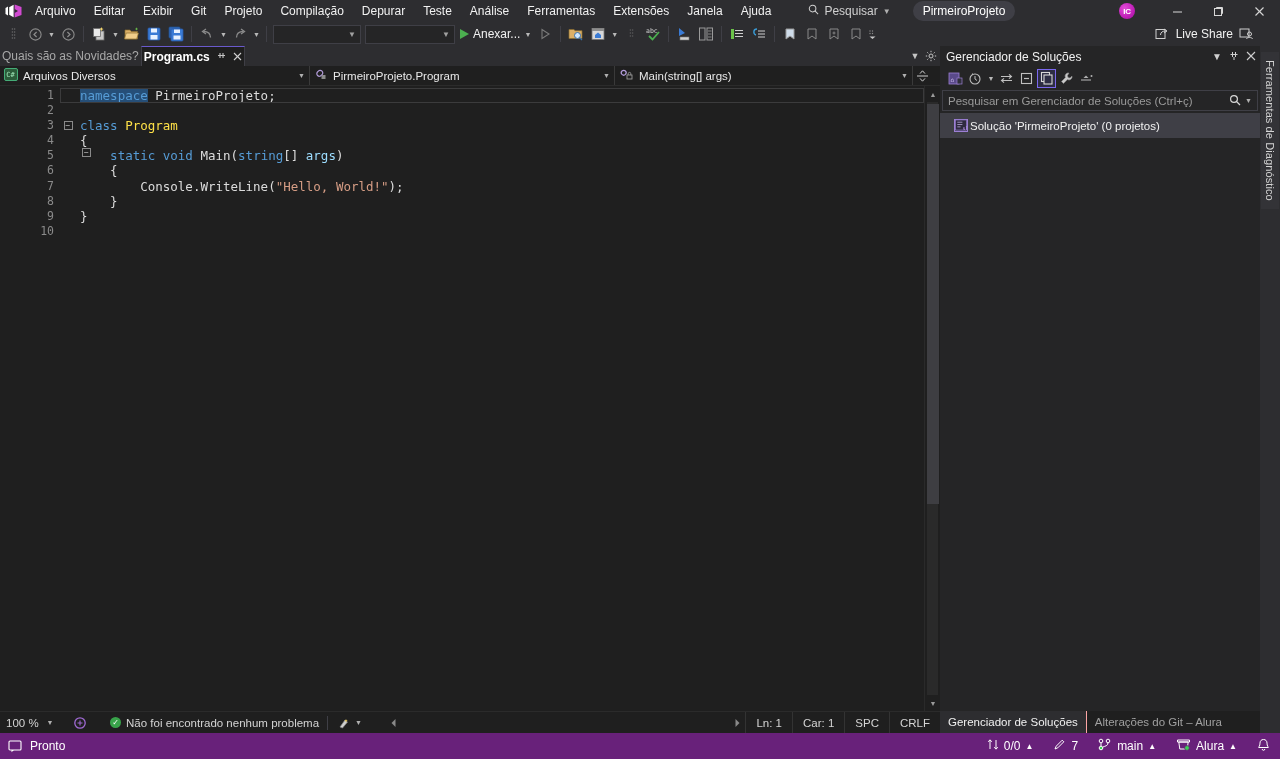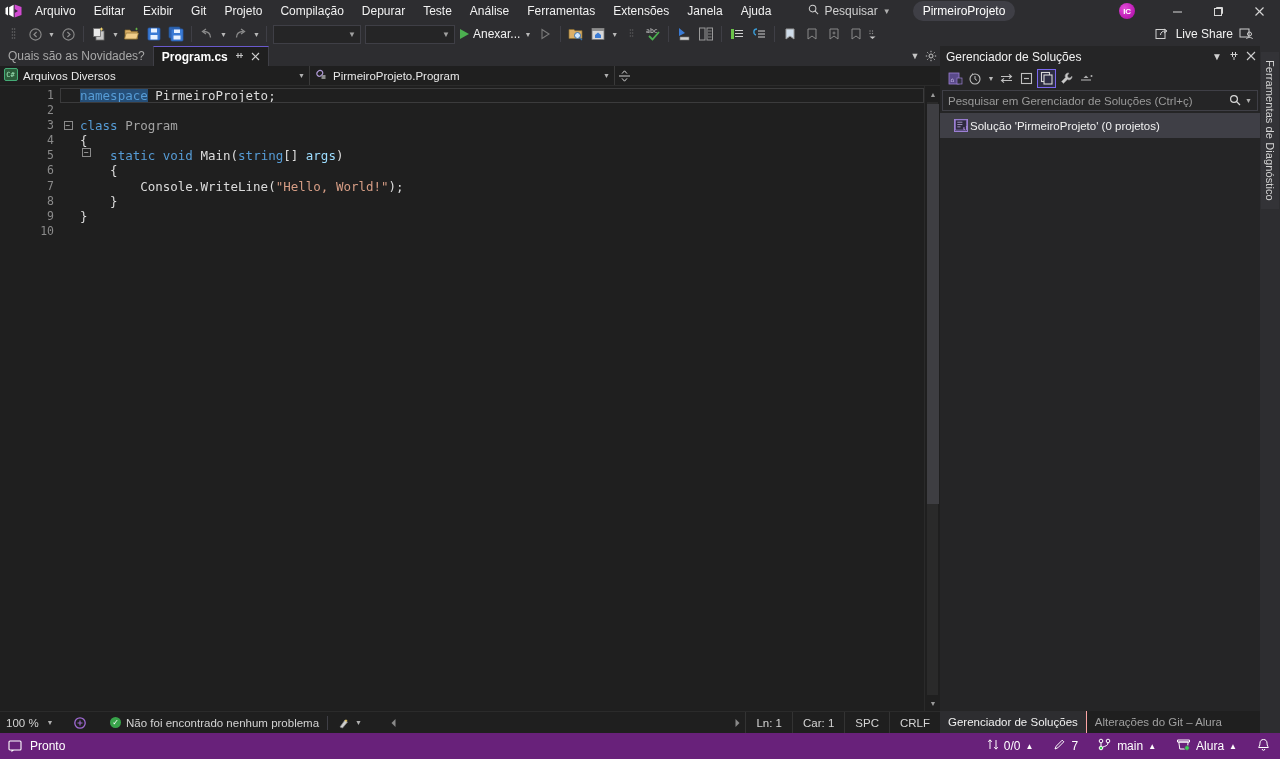"Quais são as Novidades?" .tab { padding: 0 8px -> 0 2px }
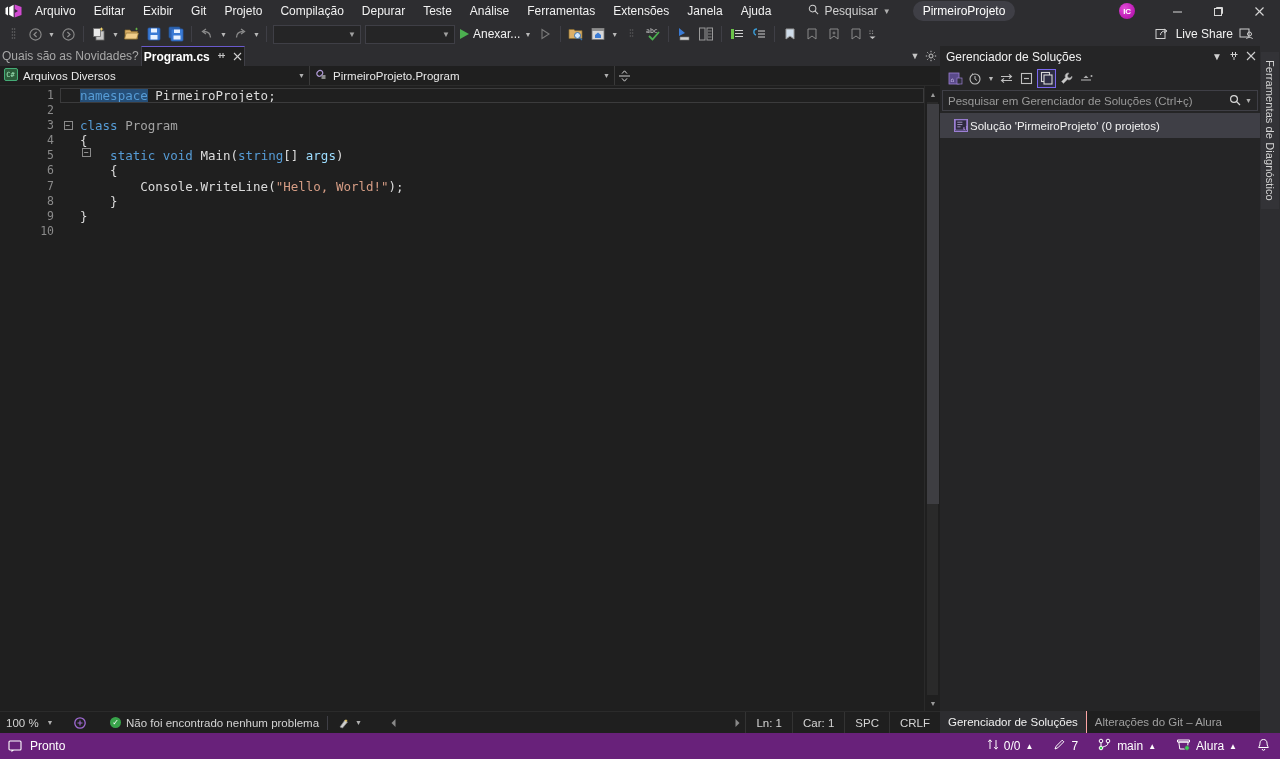"Main(string[] args)" div.nav-seg { html: none -> <div> <span> <svg> <path></path> <rect></rect> <path></path> </svg> </span> <span>Main(string[] args)</span> <span>▼</span> </div> }
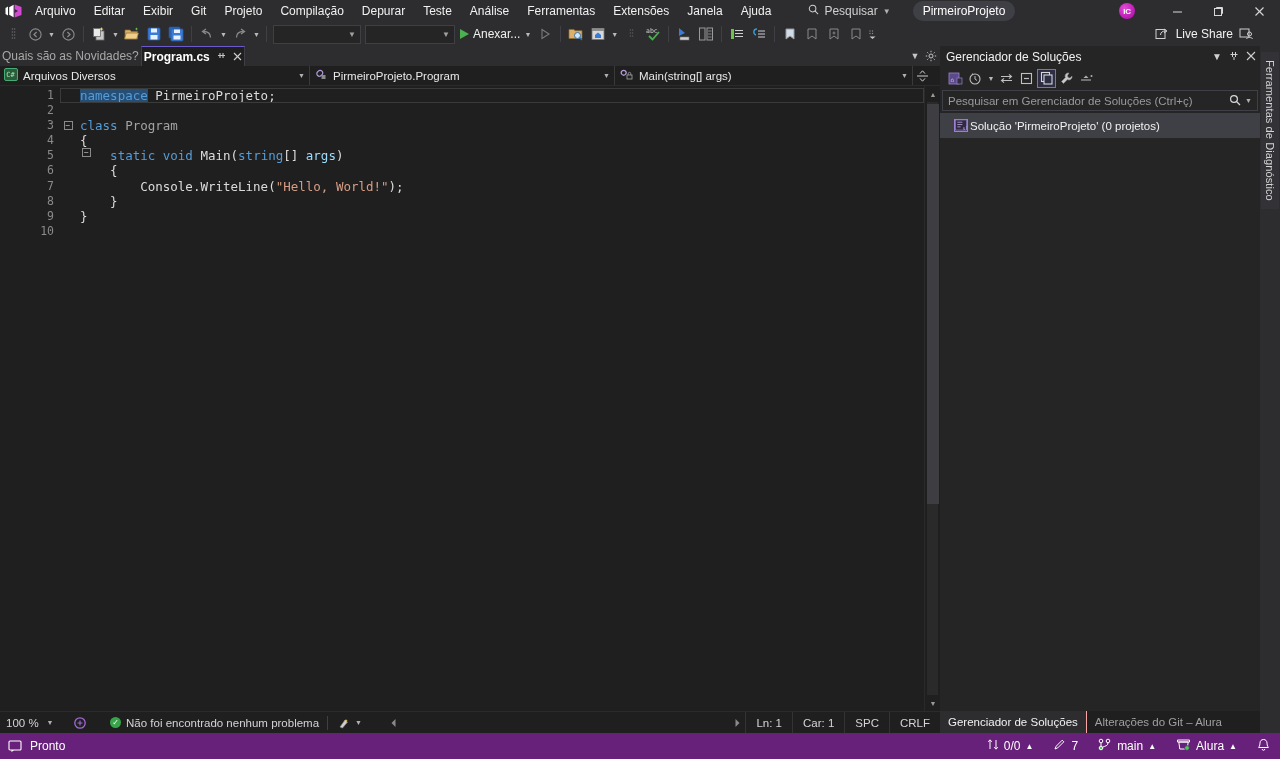"Program" .k-type { color: #a3a3a3 -> #fde047 }
